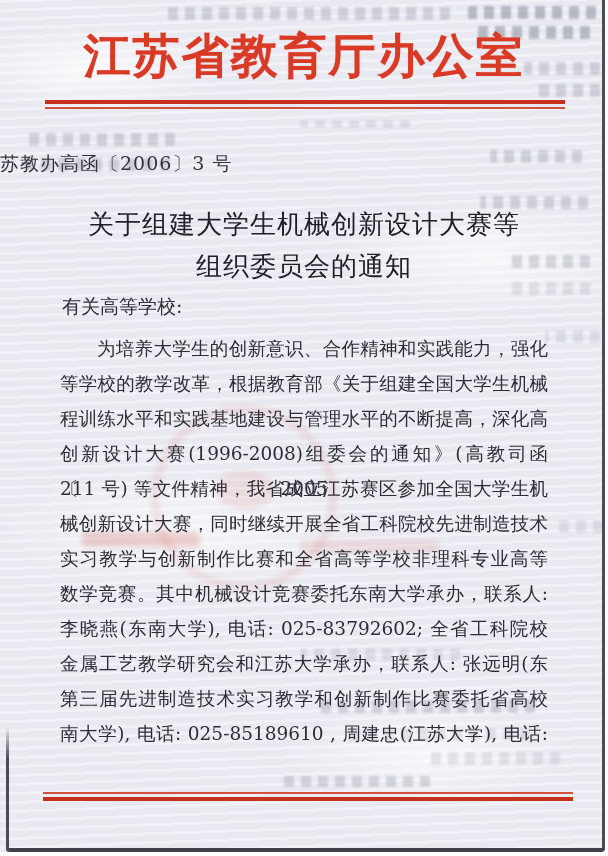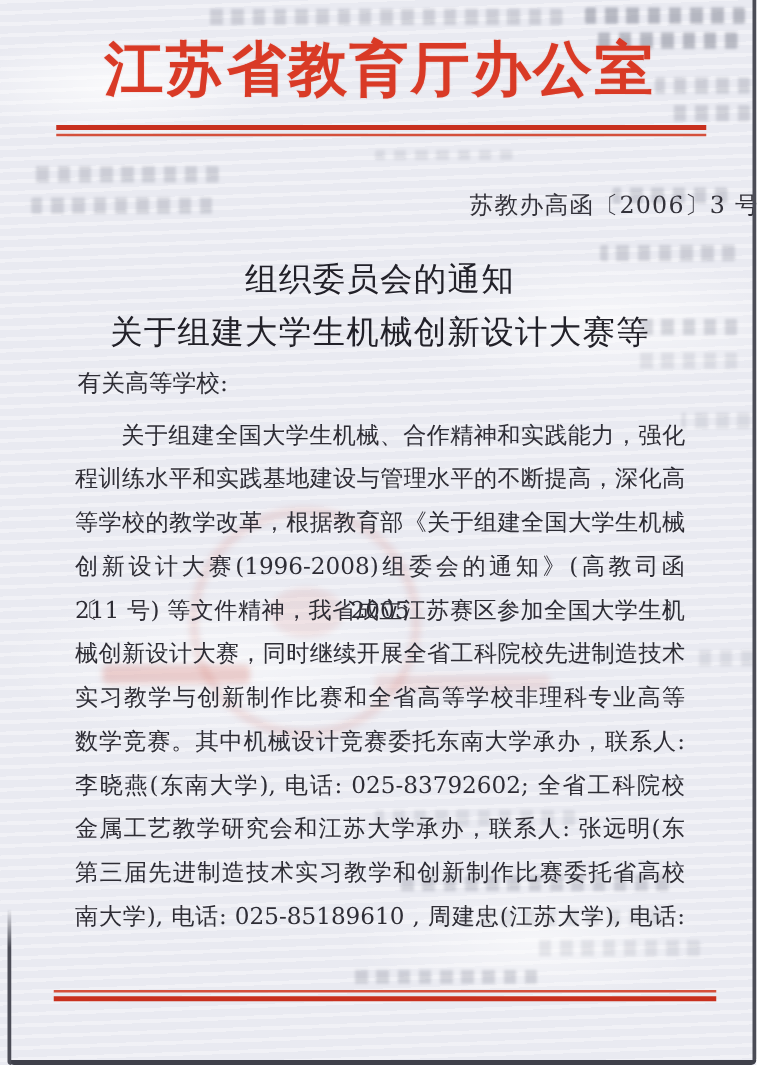"苏教办高函〔2006〕3 号" .doc-number { text-align: right -> left }
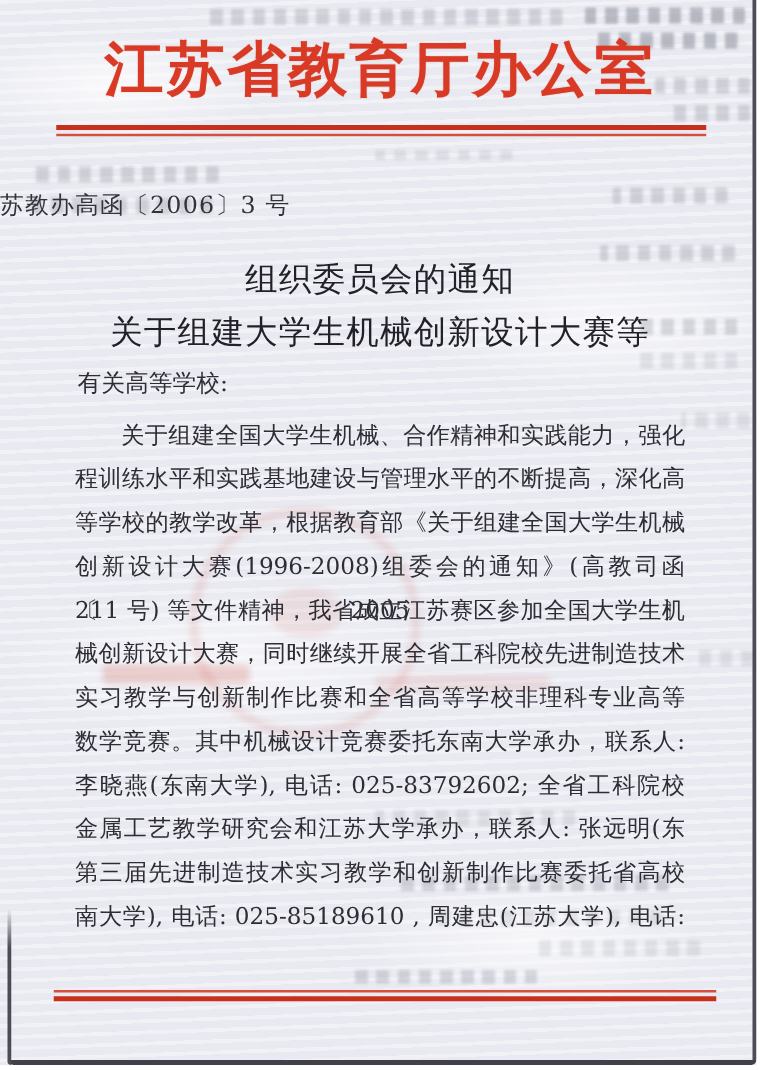"组织委员会的通知" div { order: before "关于组建大学生机械创新设计大赛等" -> after "关于组建大学生机械创新设计大赛等" }
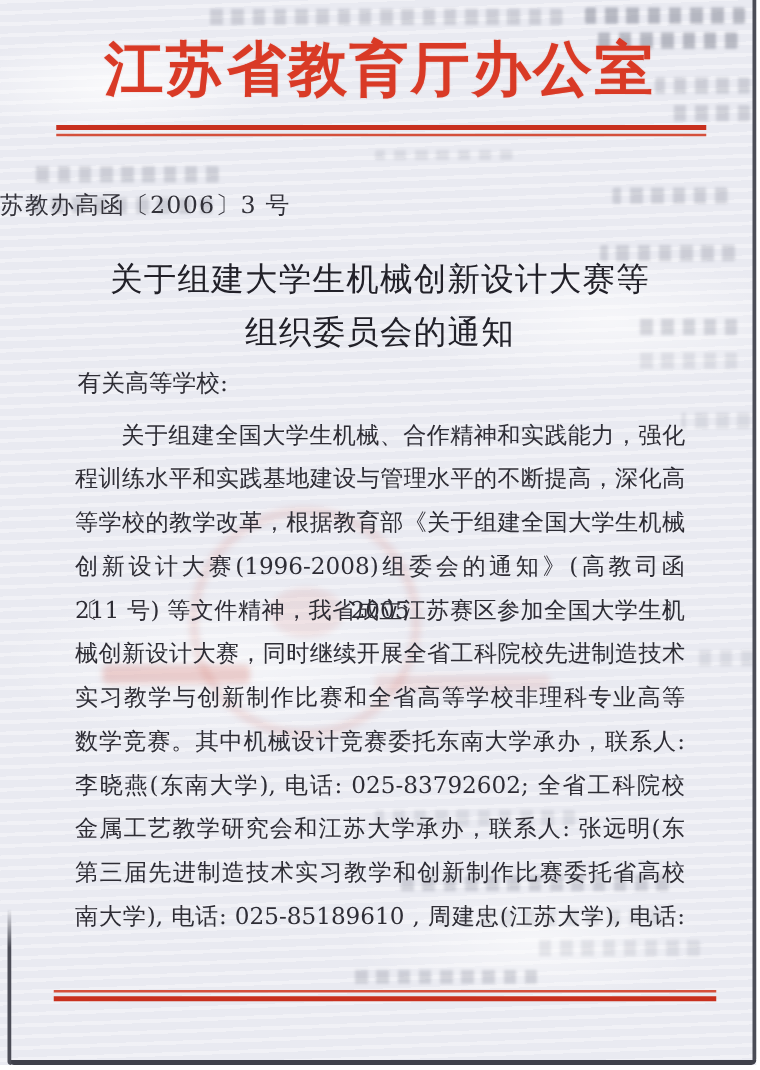"关于组建全国大学生机械、合作精神和实践能力，强化" div.body-line { text: 关于组建全国大学生机械 -> 为培养大学生的创新意识 }
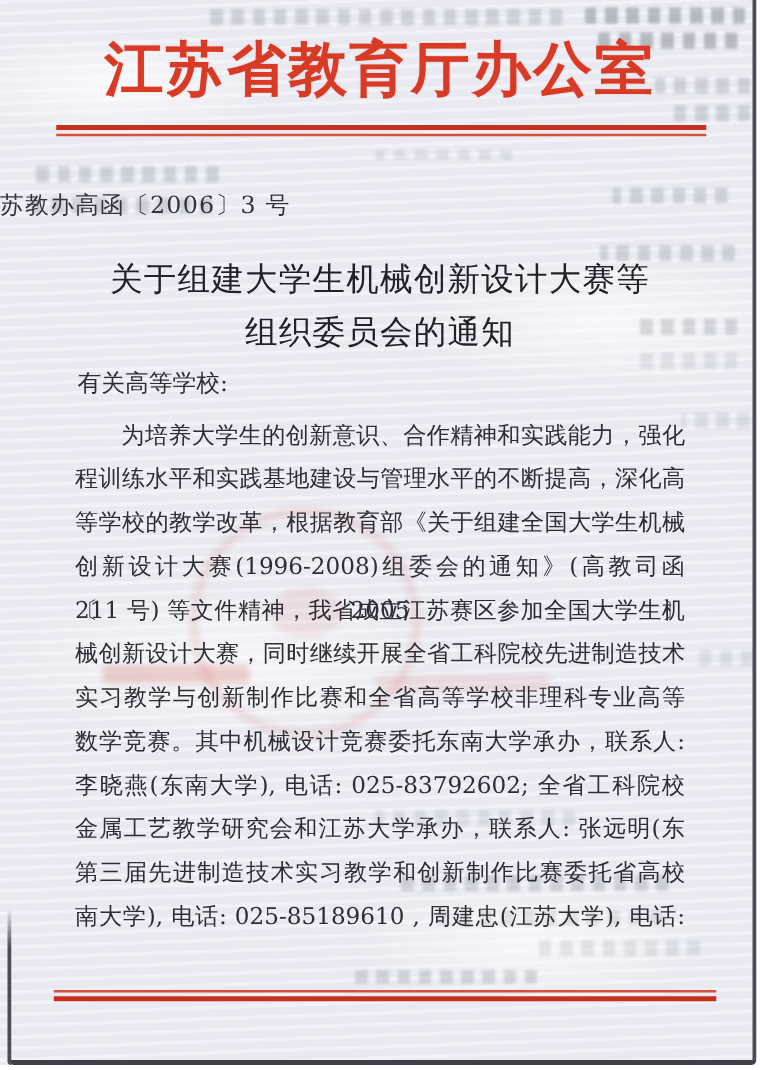"程训练水平和实践基地建设与管理水平的不断提高，深化高" div.body-line { order: before "等学校的教学改革，根据教育部《关于组建全国大学生机械" -> after "等学校的教学改革，根据教育部《关于组建全国大学生机械" }
